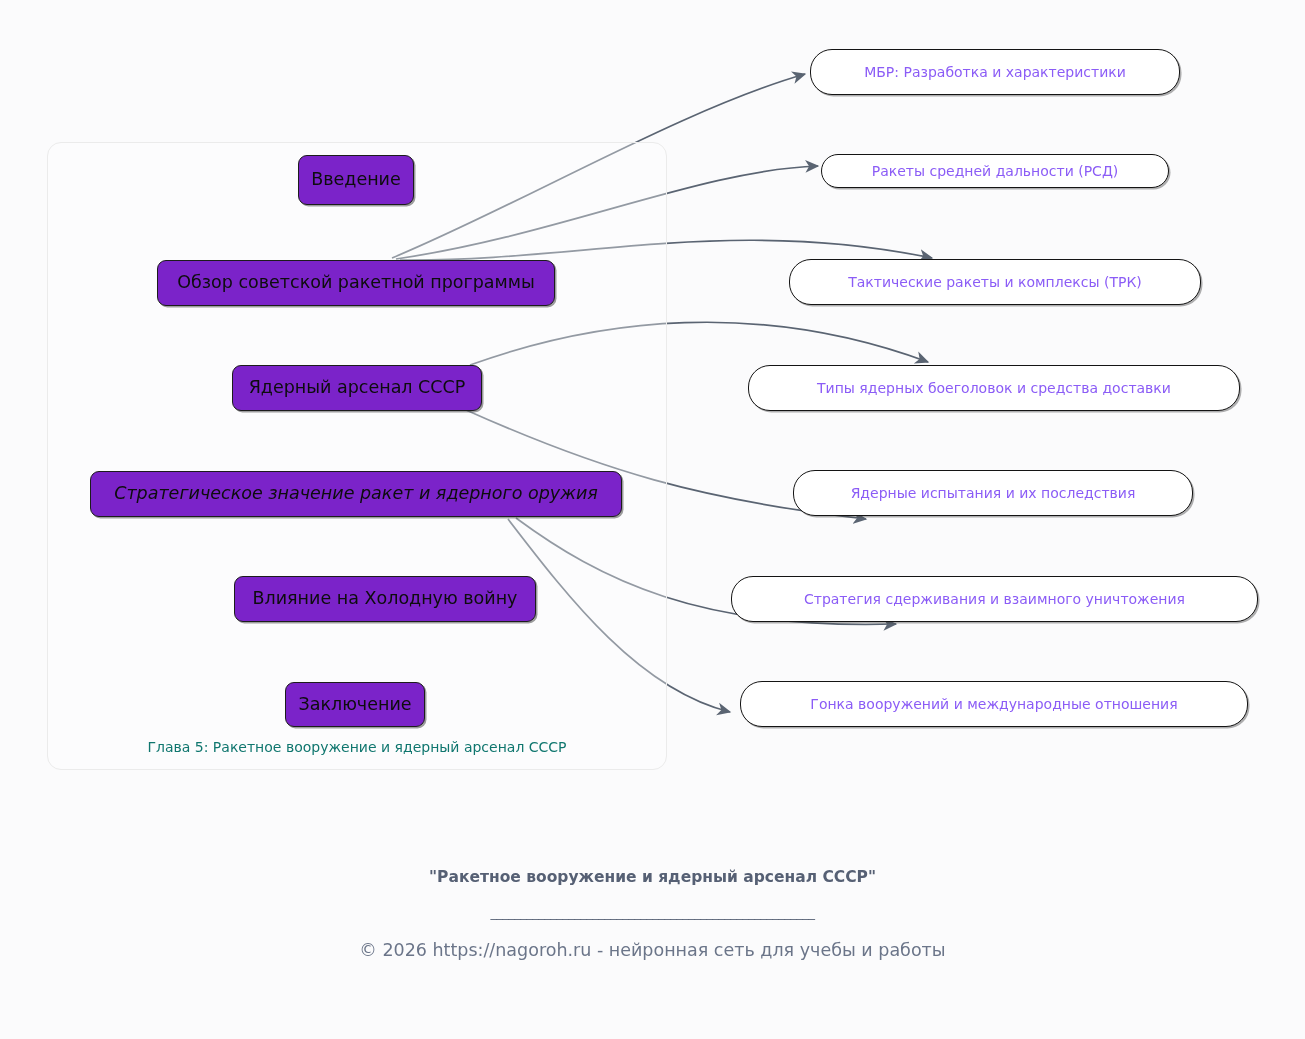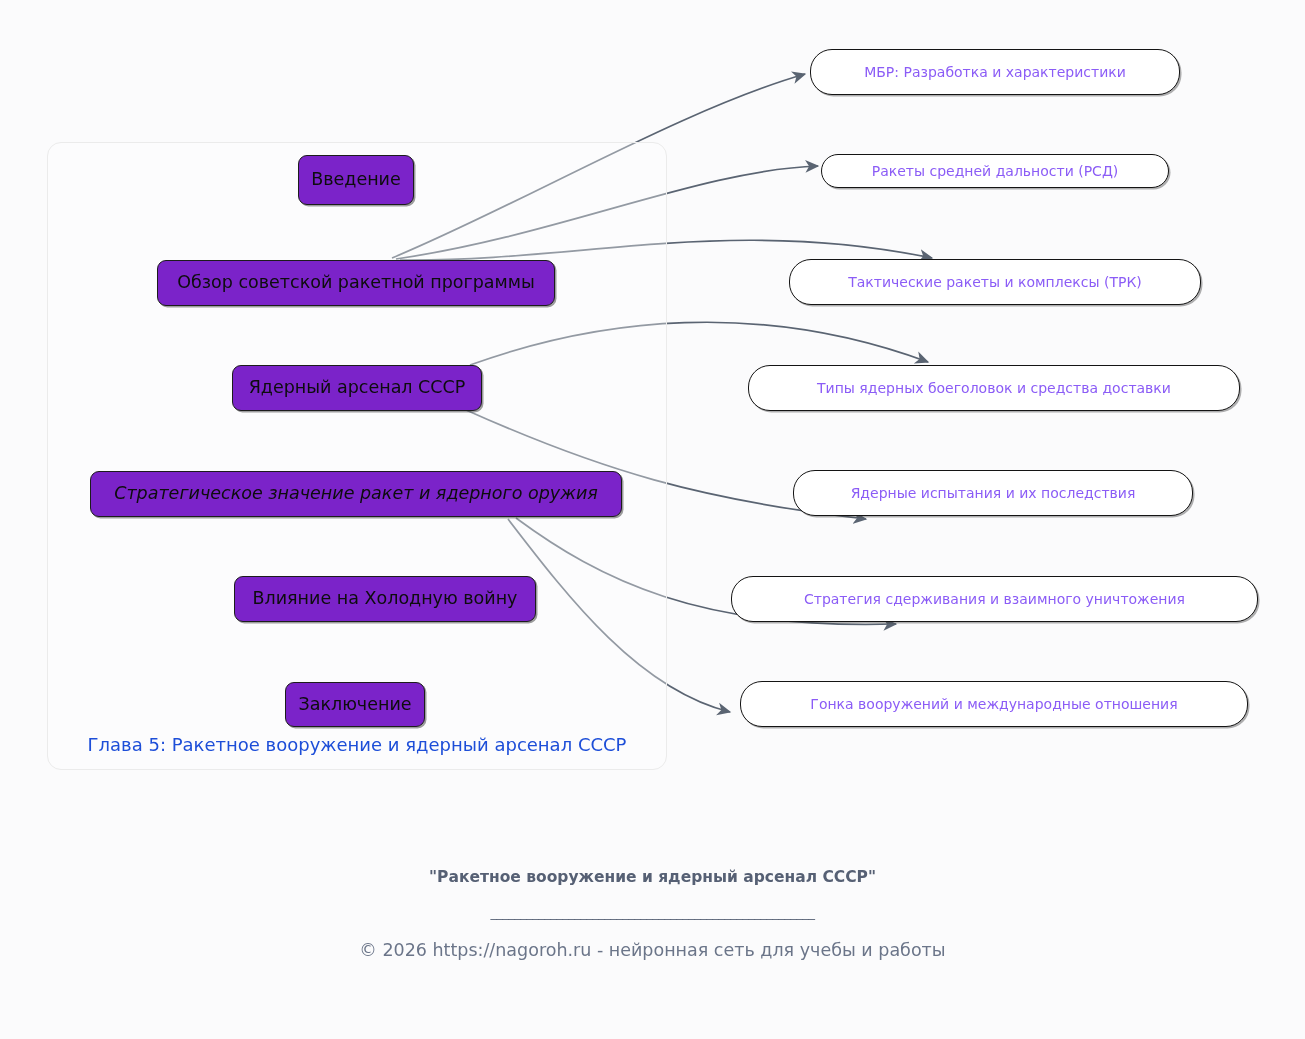"Глава 5: Ракетное вооружение и" .subgraph-label { color: #1d4ed8 -> #0f766e; font-size: 18px -> 14px }
